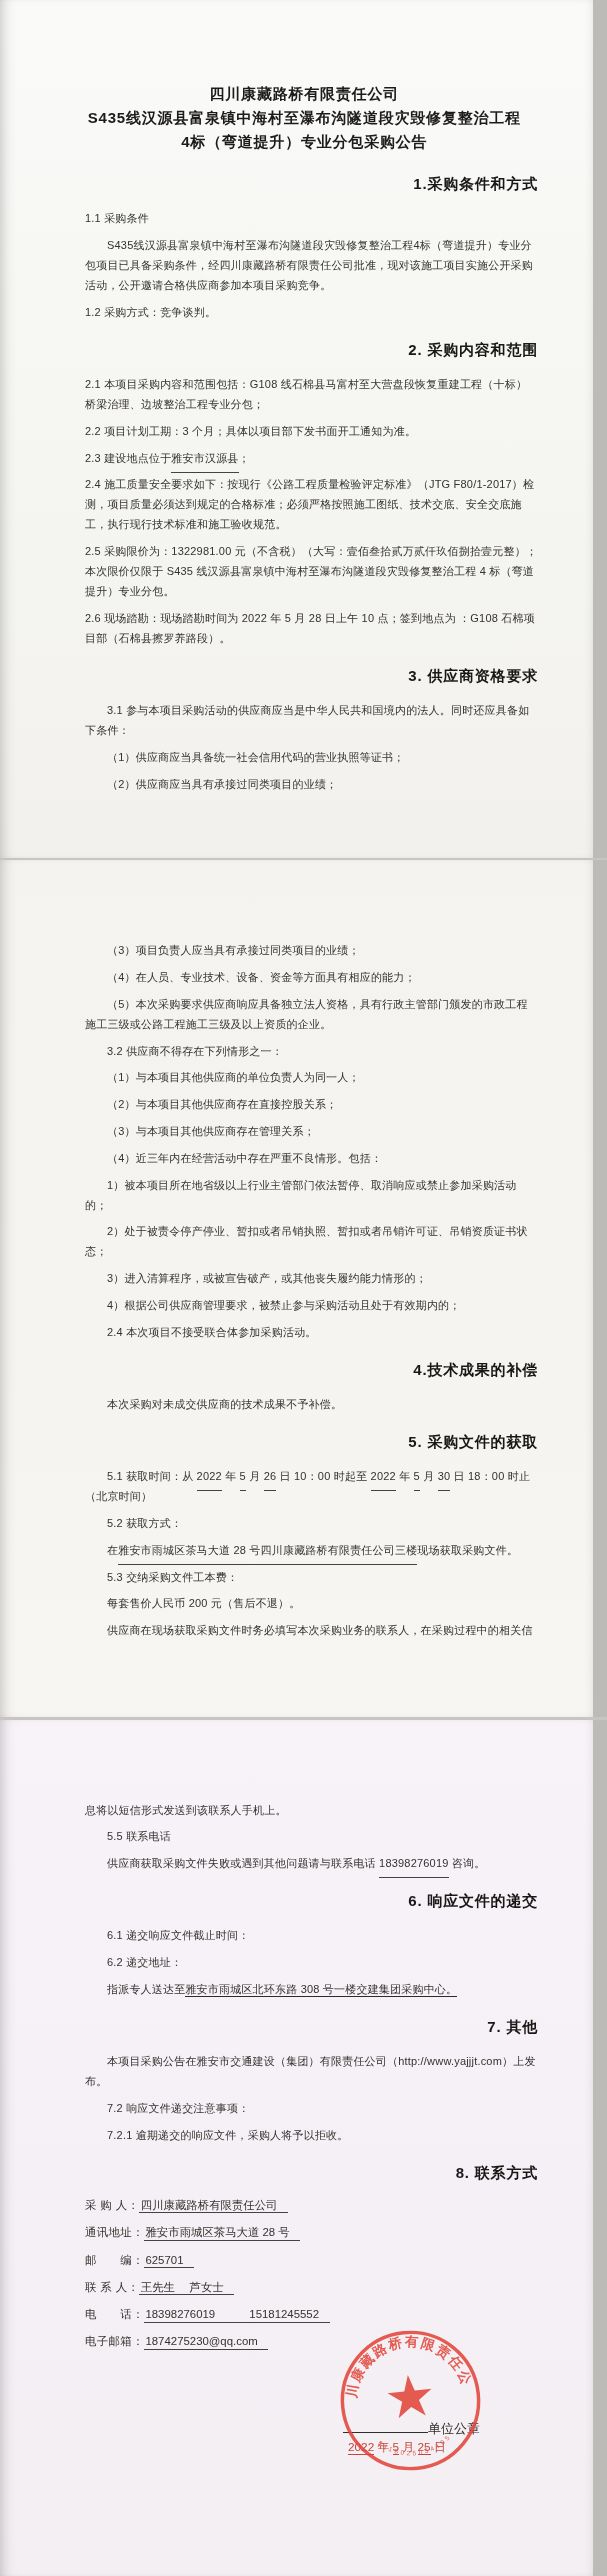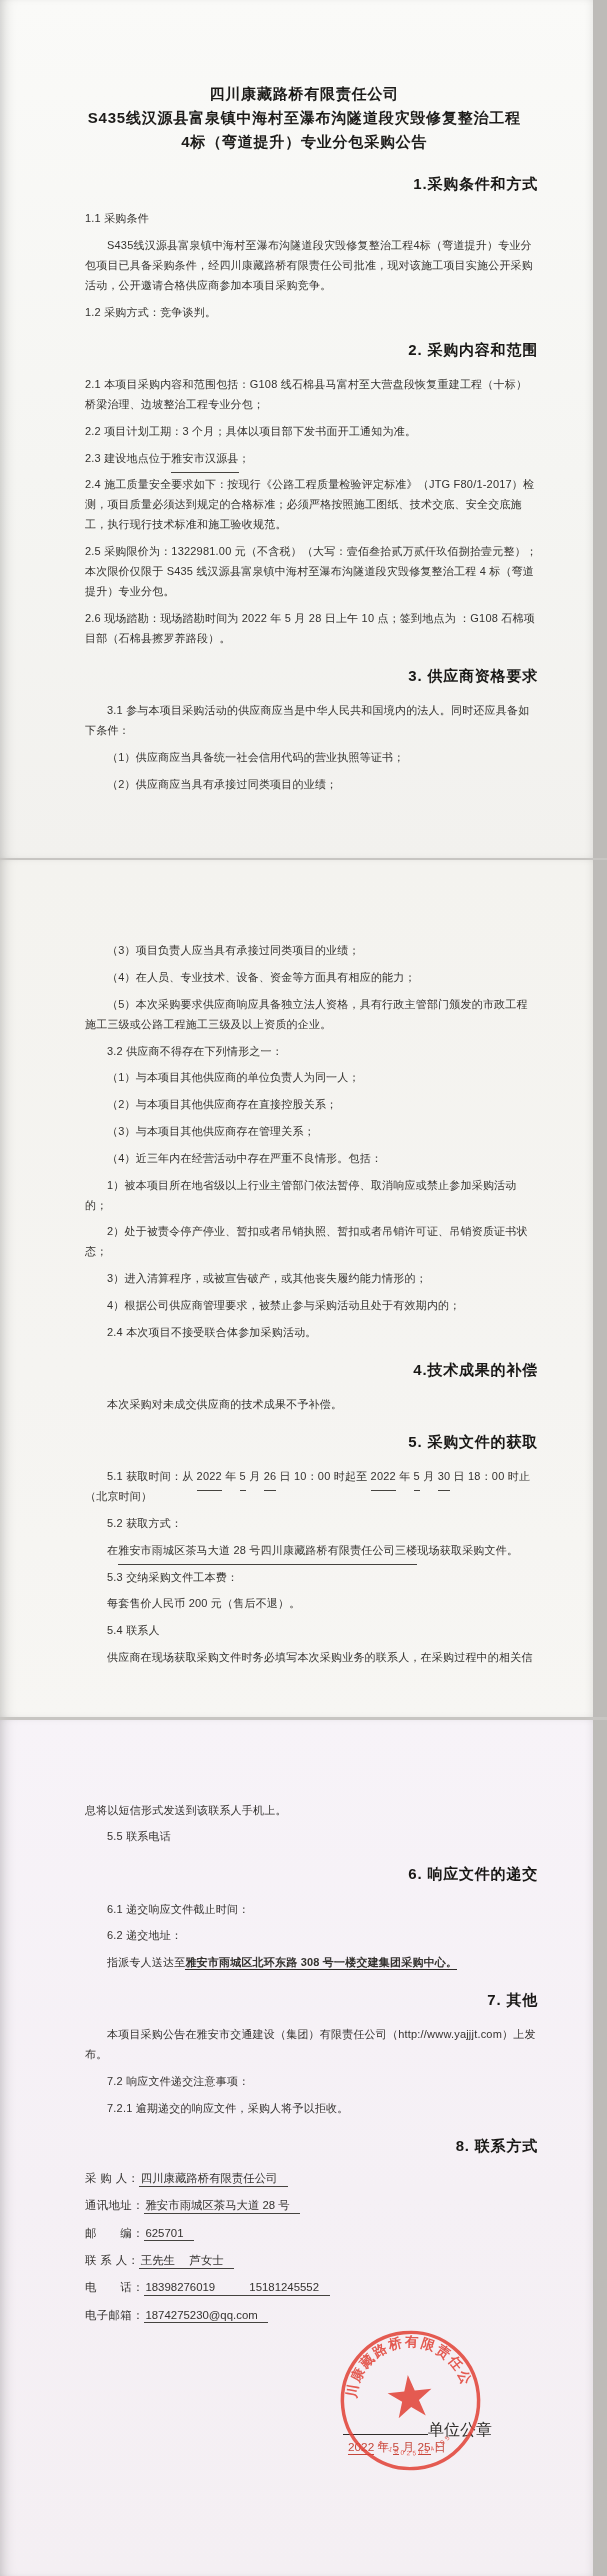"5.4 联系人" p.b { html: <p>5.4 联系人</p> -> none }
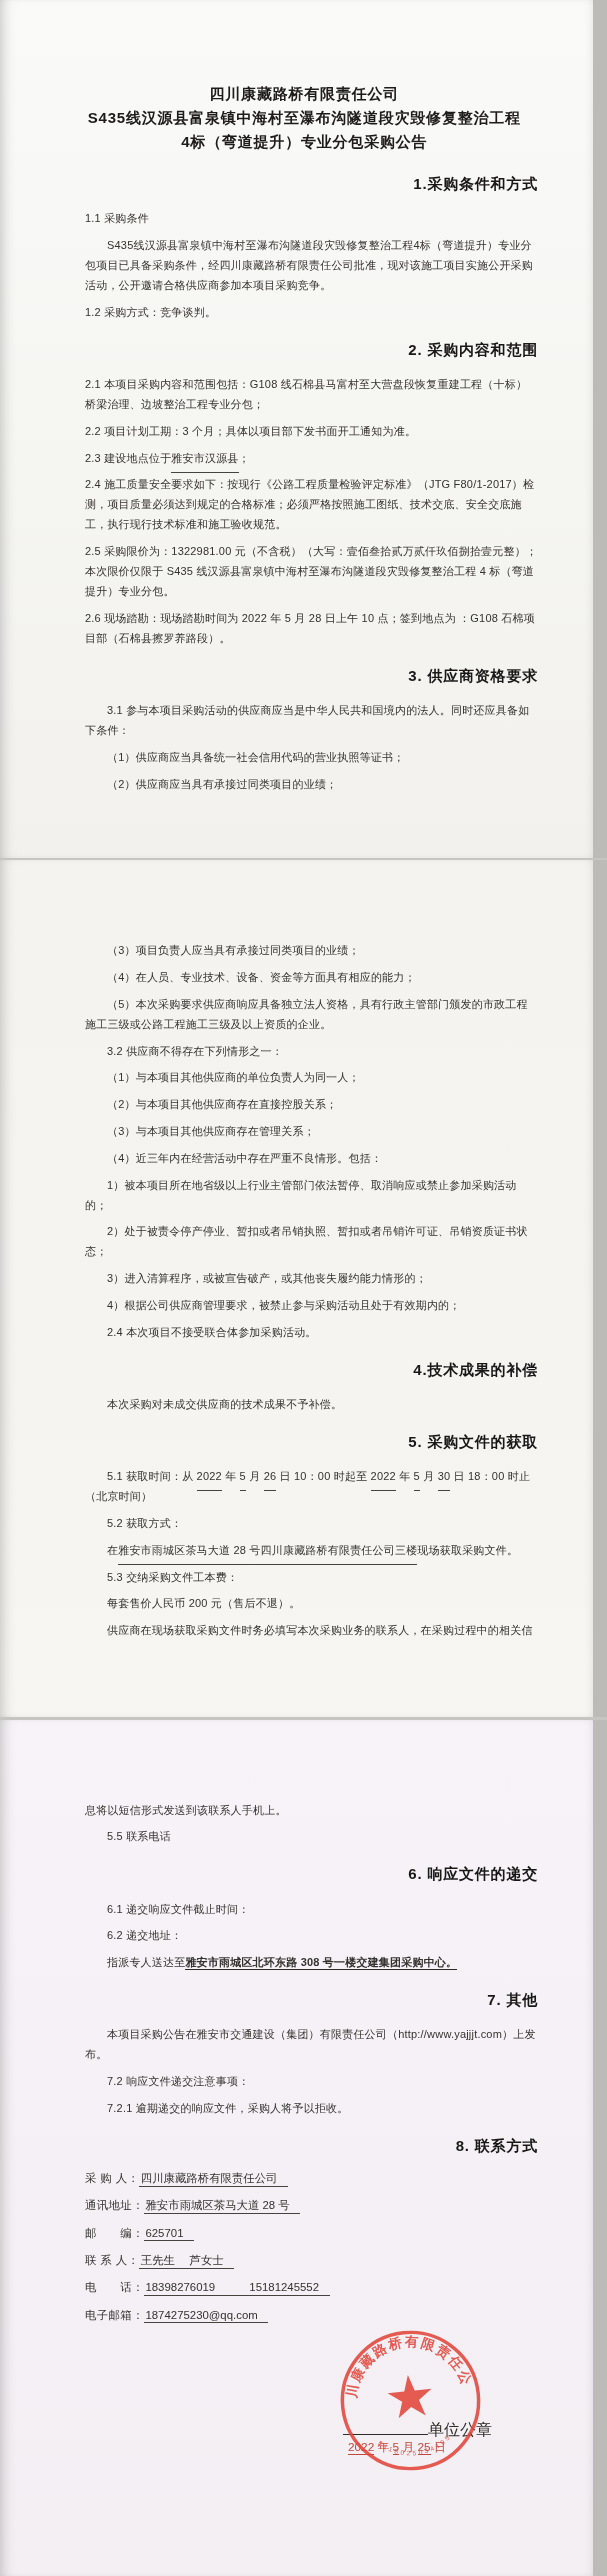"供应商获取采购文件失败或遇到其他问题请与联系电话 18398276019 咨询。" p.b { html: none -> <p><span>供应商获取采购文件失败或遇到其他问题请与联系电话 </span><span>18398276019</span><span> 咨询。</span></p> }
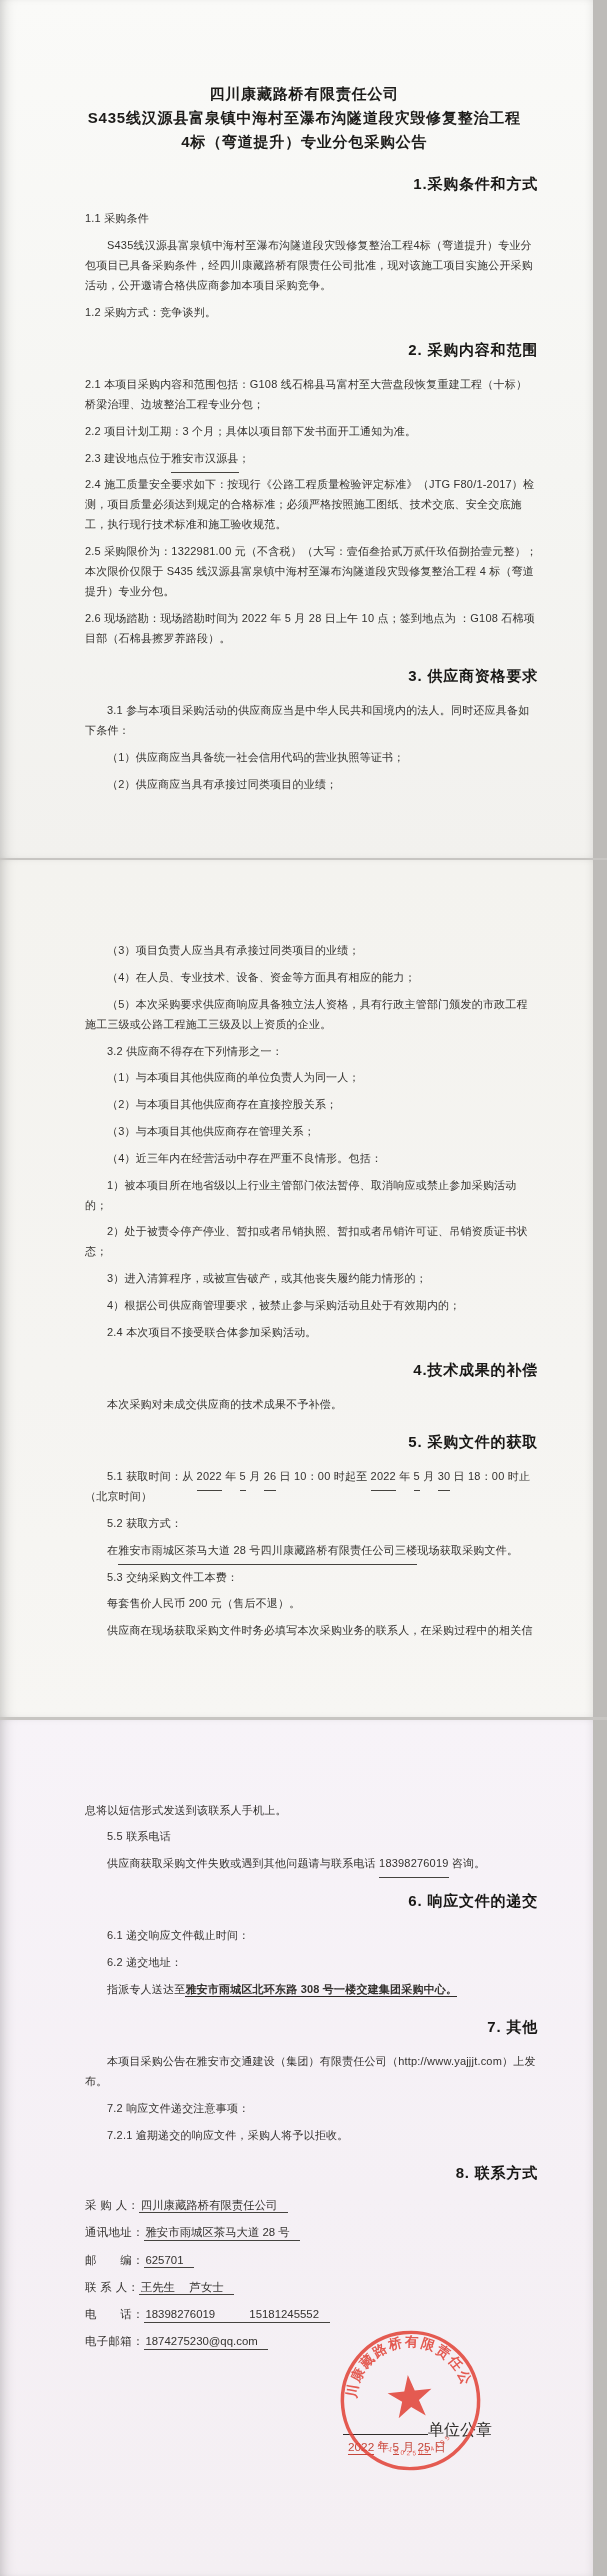"雅安市雨城区北环东路 308 号一楼交建集团采购中心。" .u-strong { font-weight: 700 -> 400 }
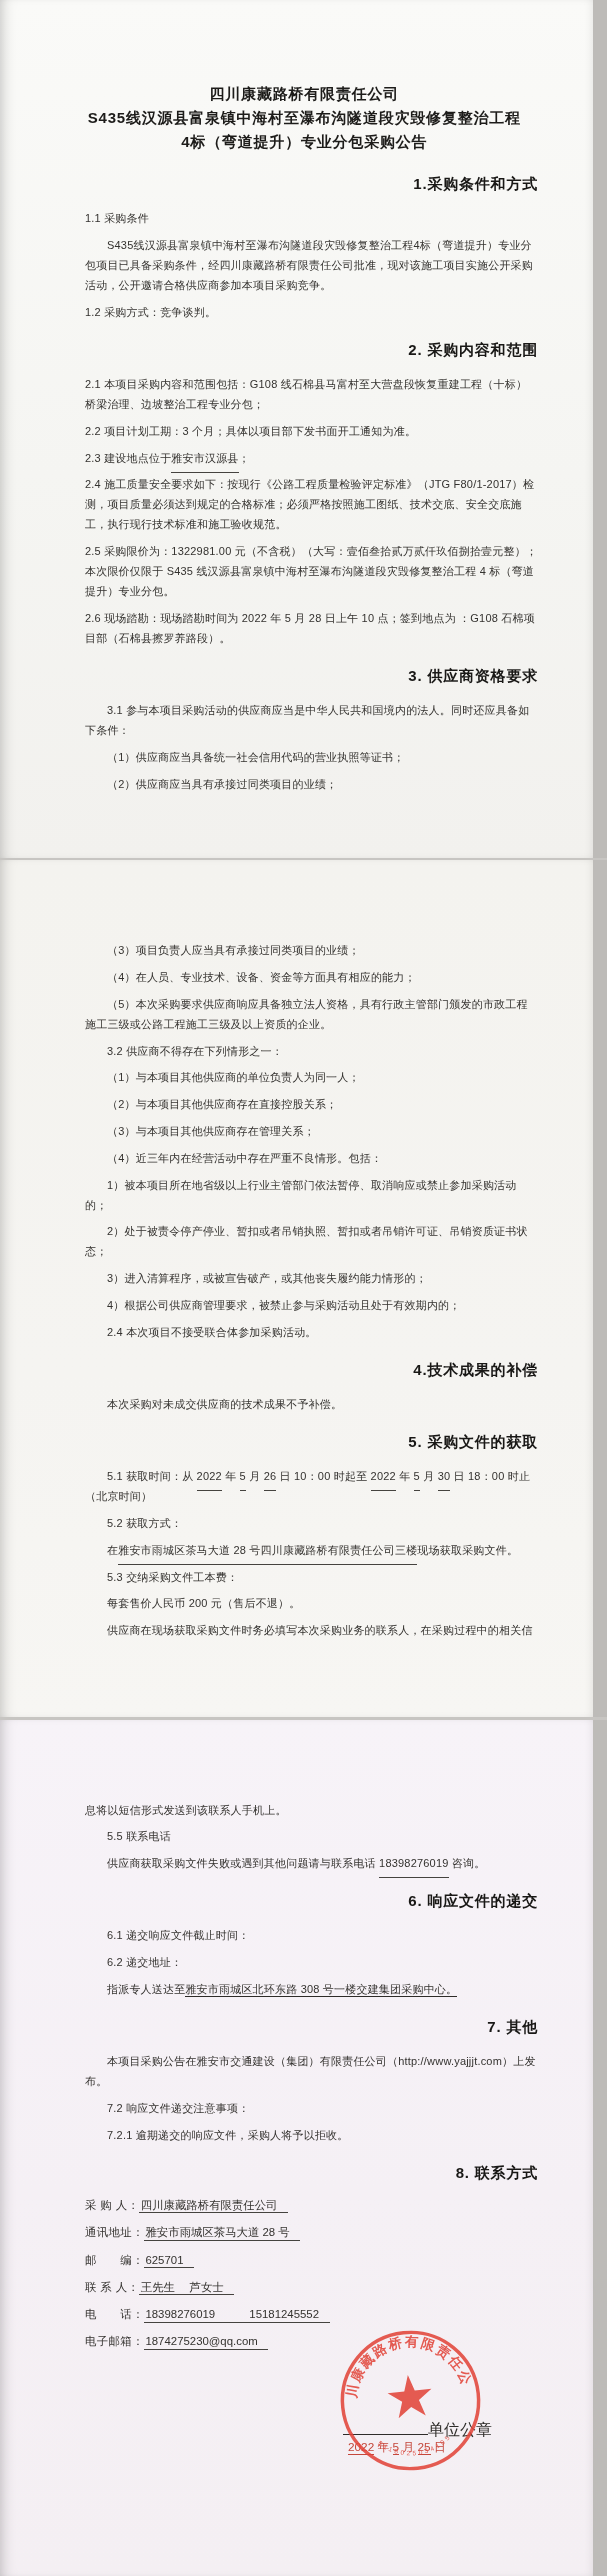"单位公章" .sign-row { font-size: 16px -> 13px }
